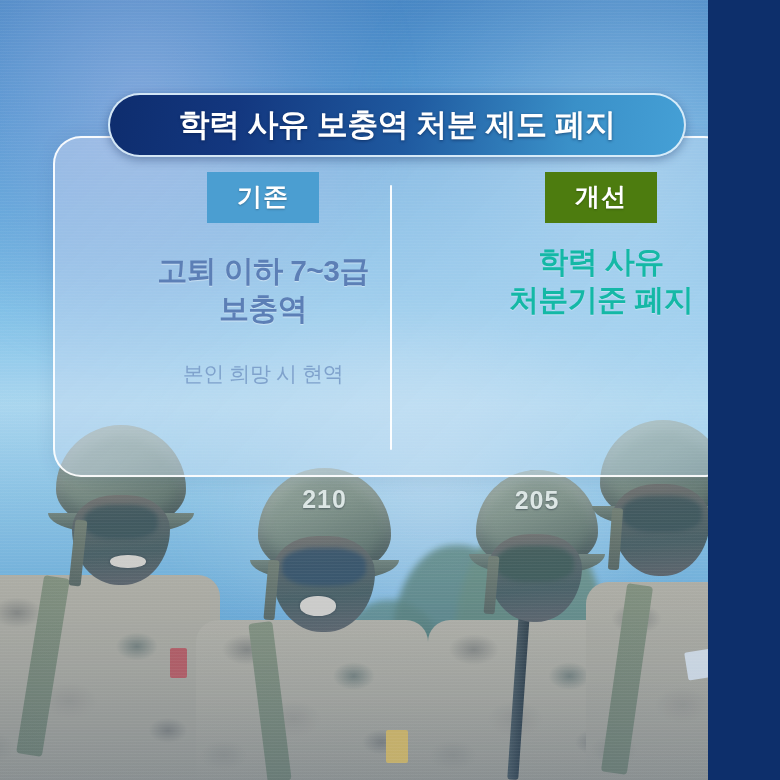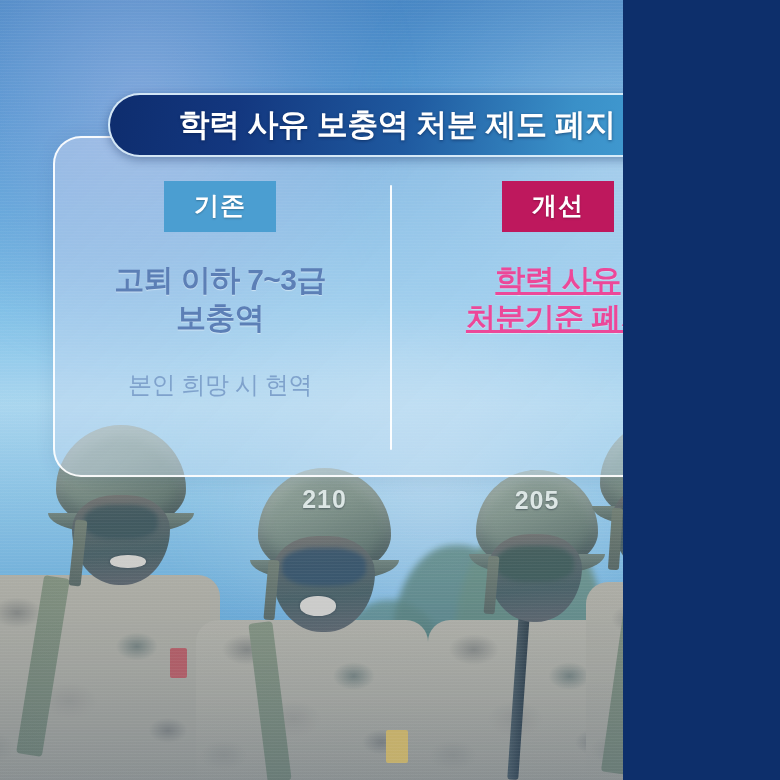"학력 사유 보충역 처분 제도" .card { width: 623px -> 708px }
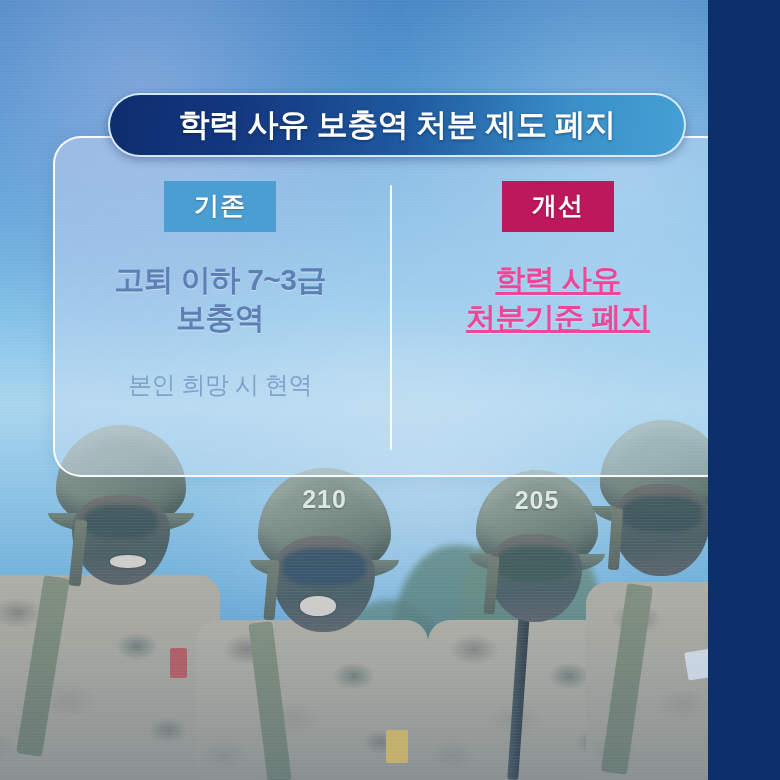"기존" .col { padding-left: none -> 43px; top: 181px -> 172px }
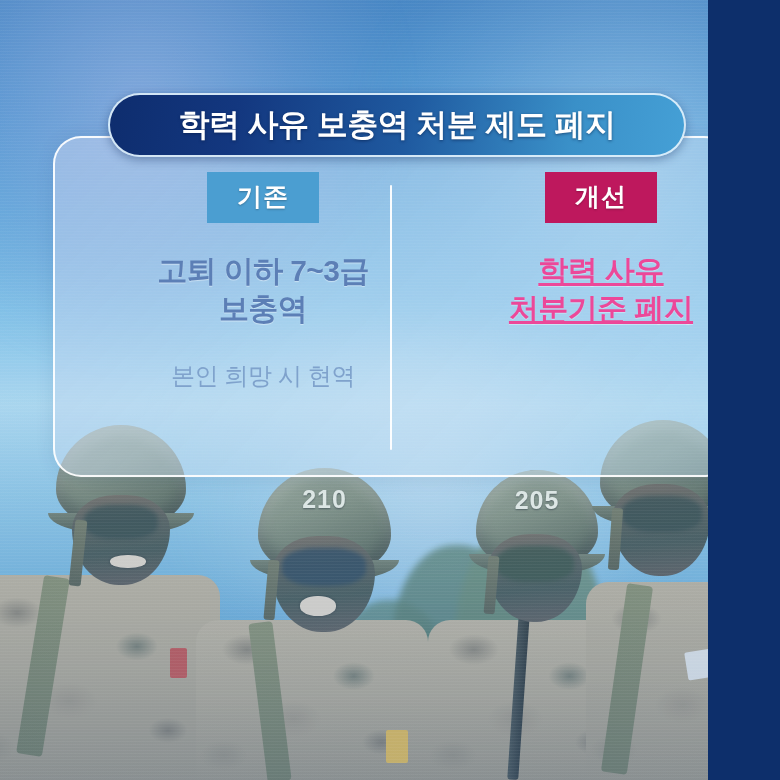"개선" .badge-new { background: #be185d -> #4d7c0f }
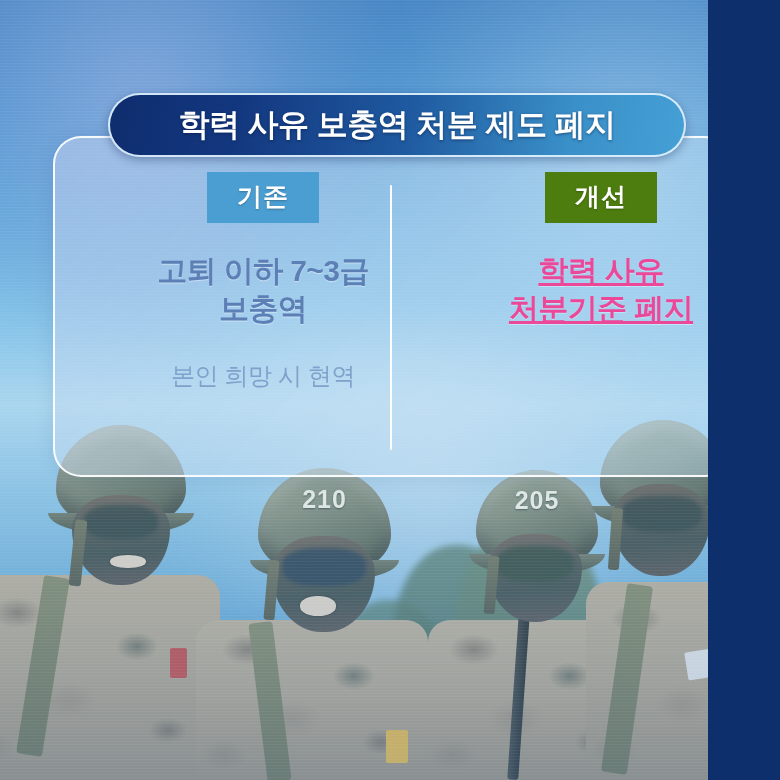"학력 사유" .main-new { color: #ec4899 -> #14b8a6; margin-top: 29px -> 20px; text-decoration: underline -> none }
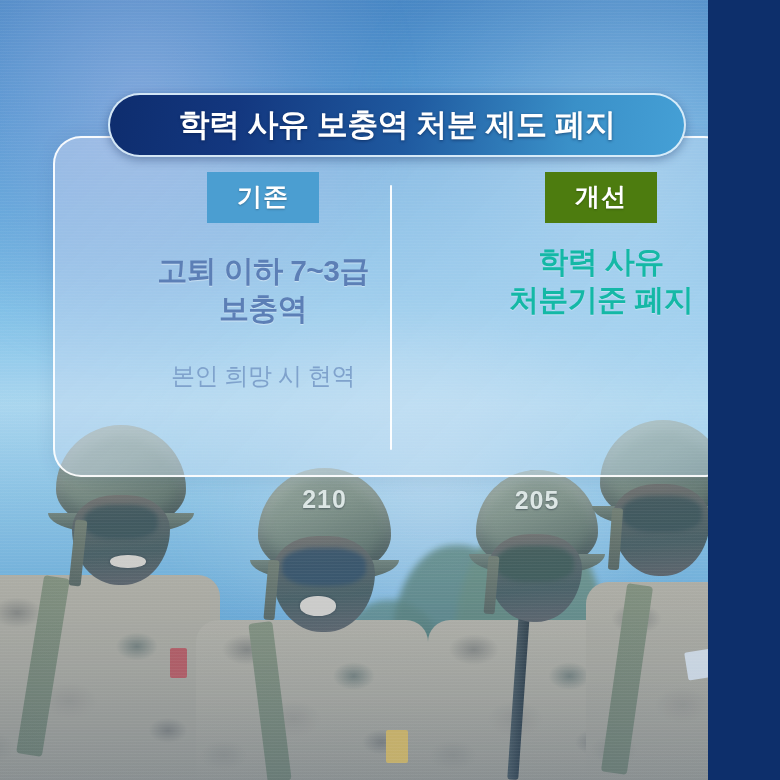"본인 희망 시 현역" .sub-text { font-size: 24px -> 21px }
